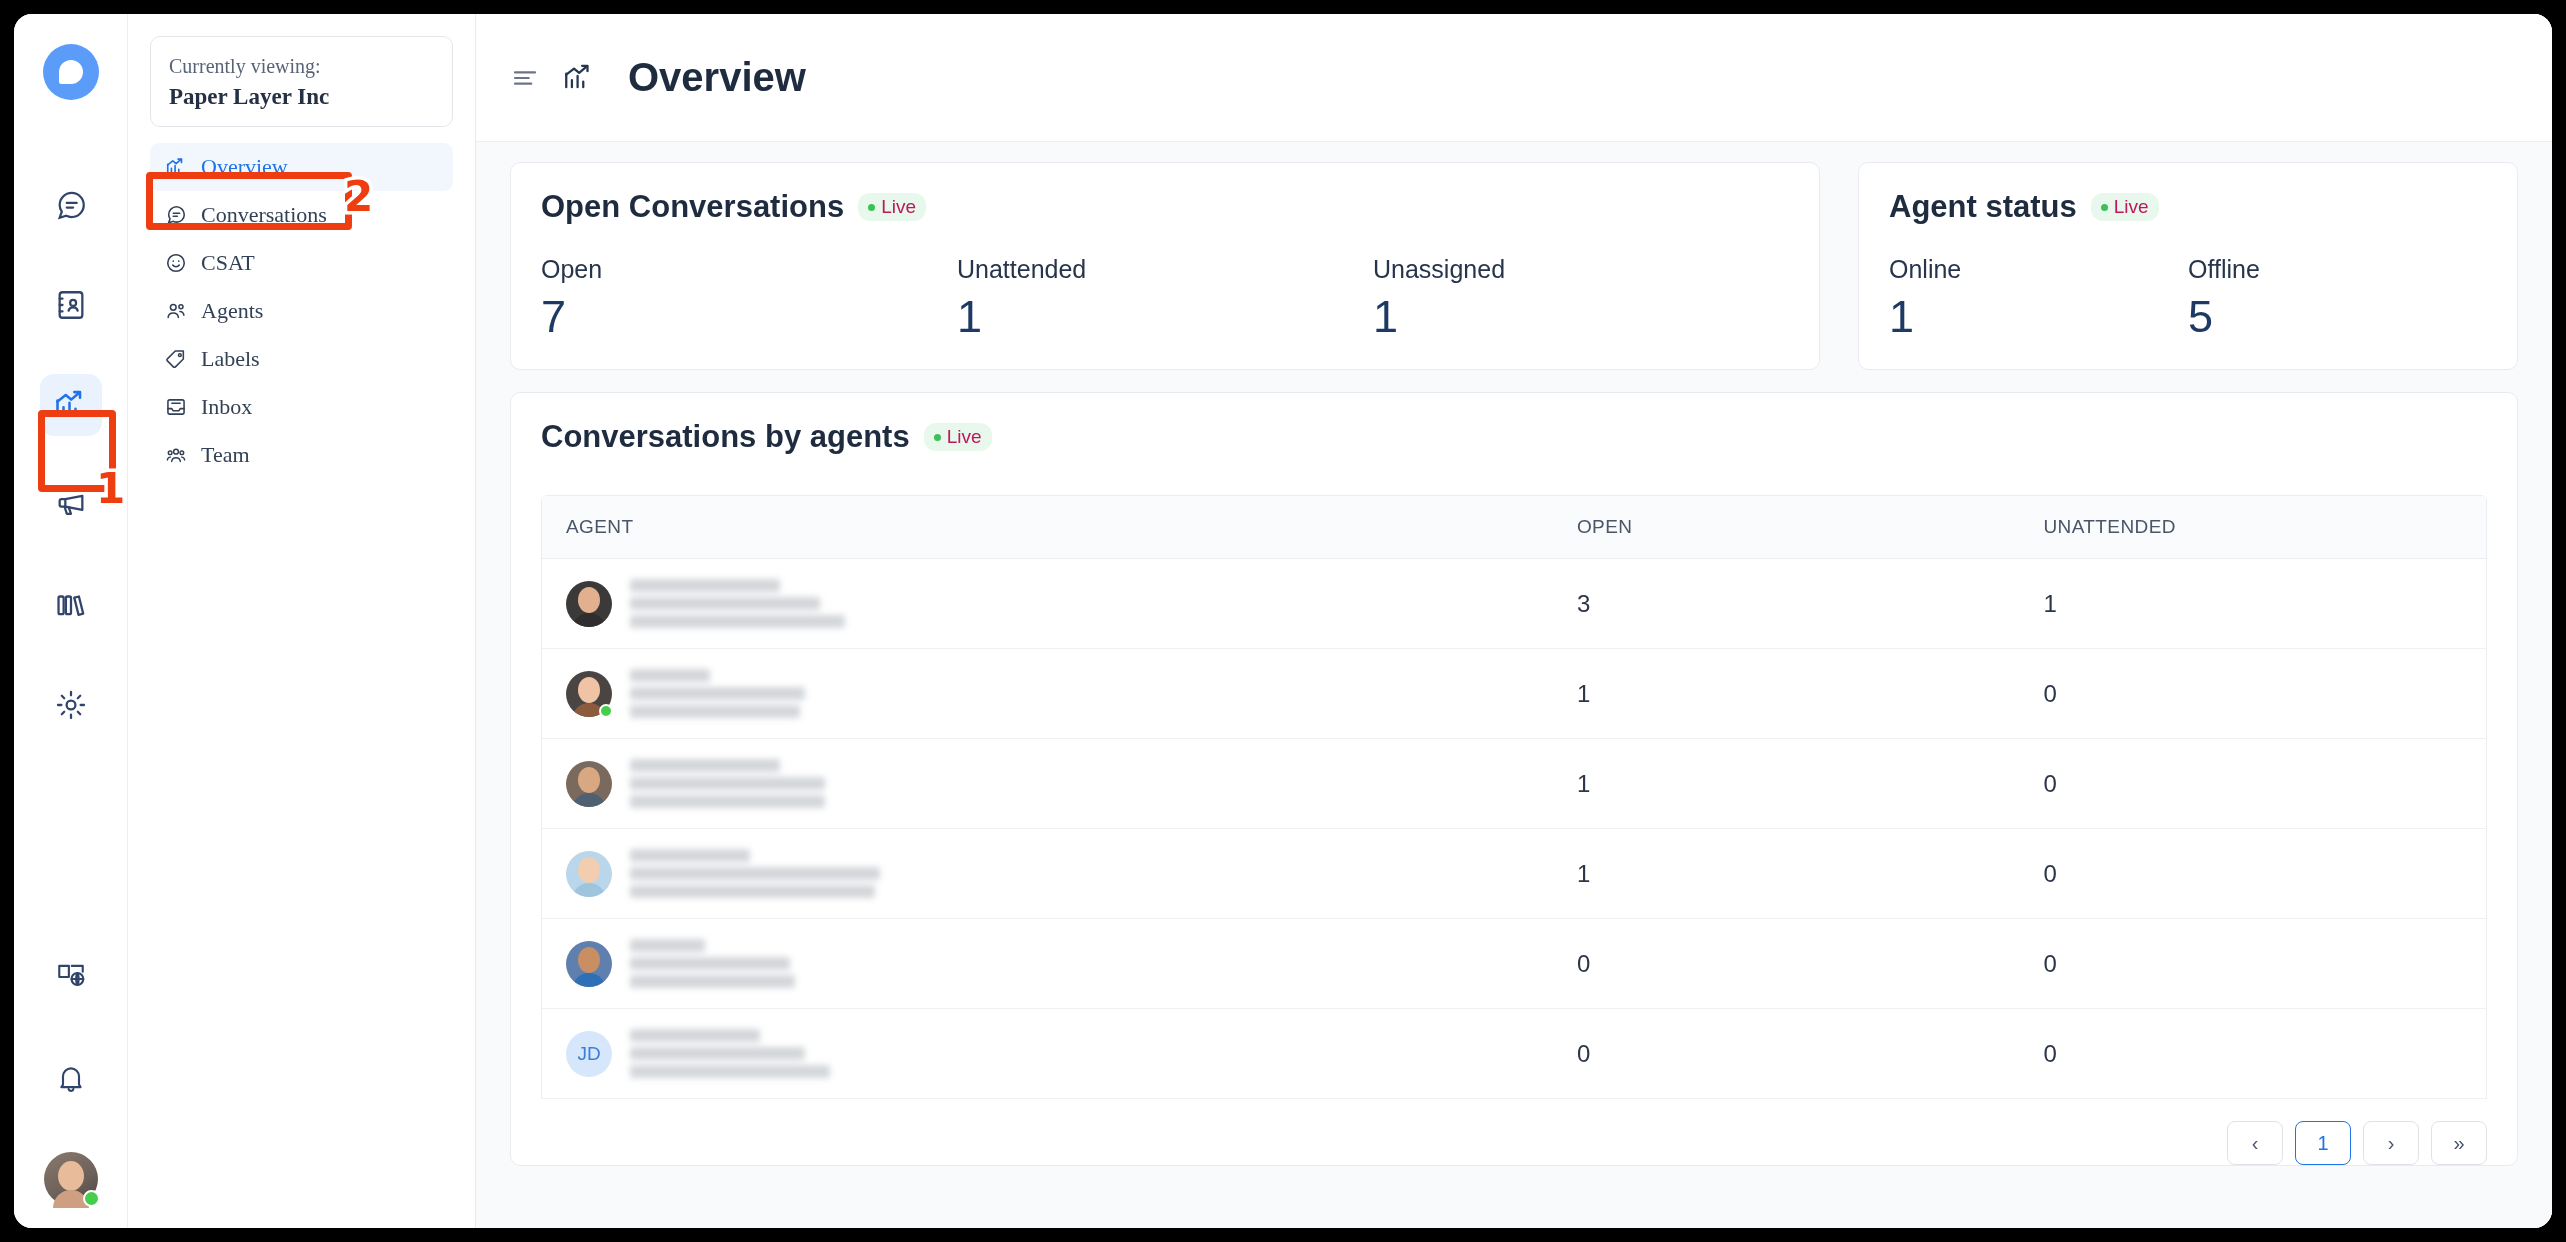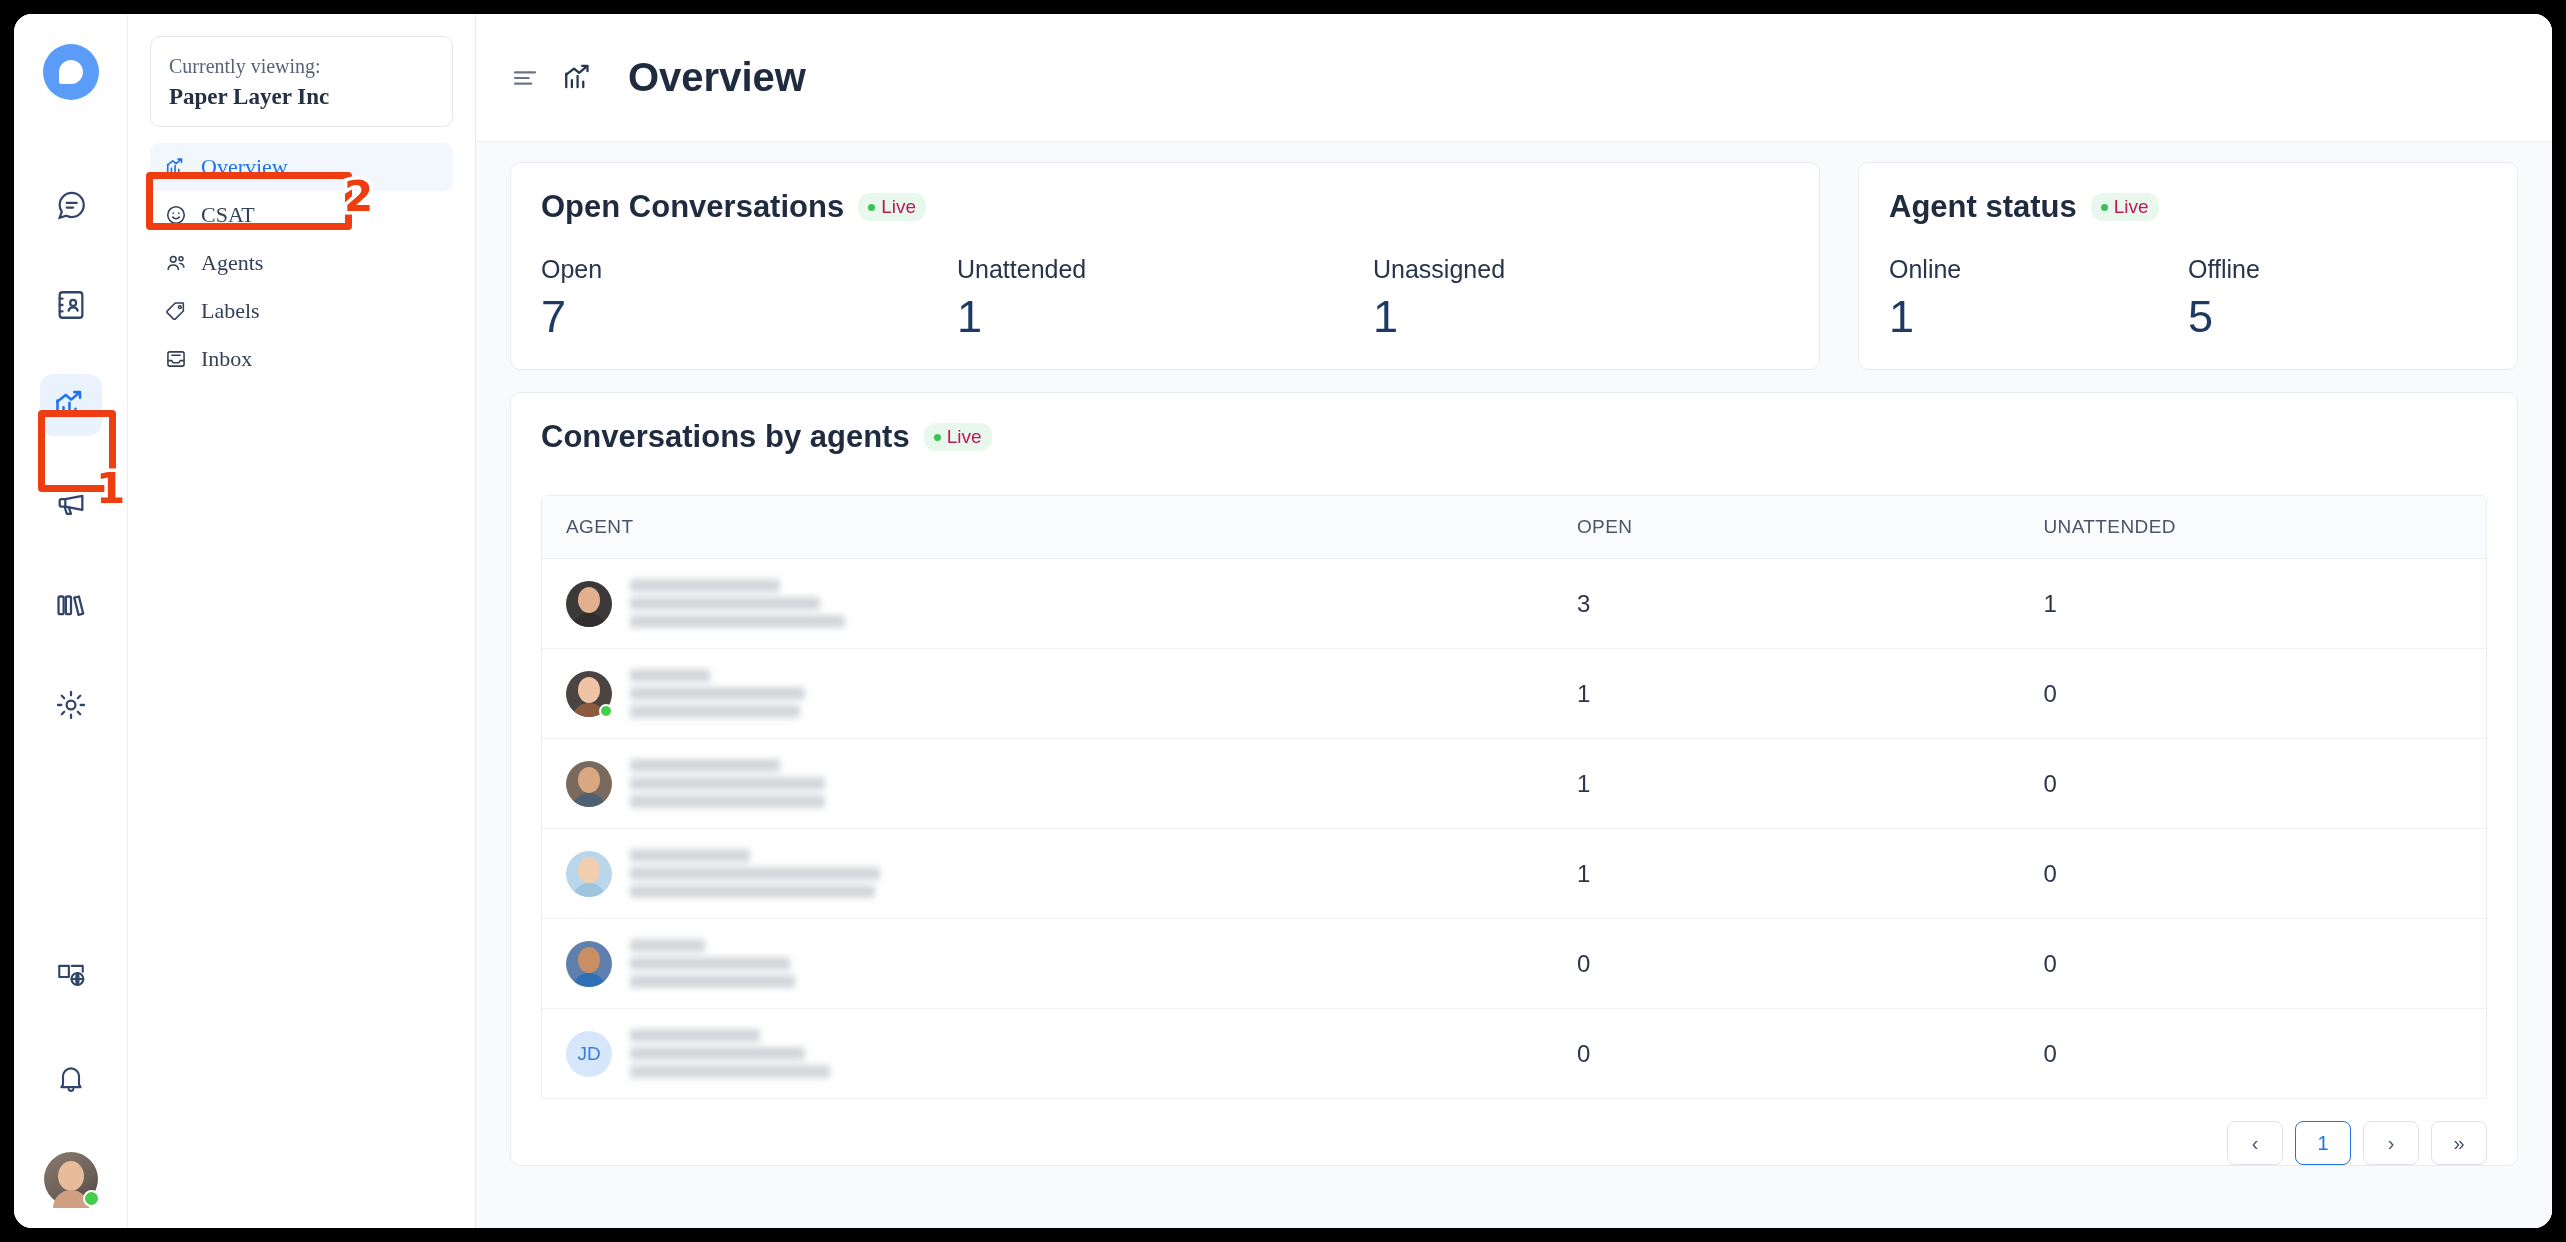"Conversations" div.nav-item { html: none -> <div> <span> <svg> <path></path> <path></path> </svg> </span> <span>Conversations</span> </div> }
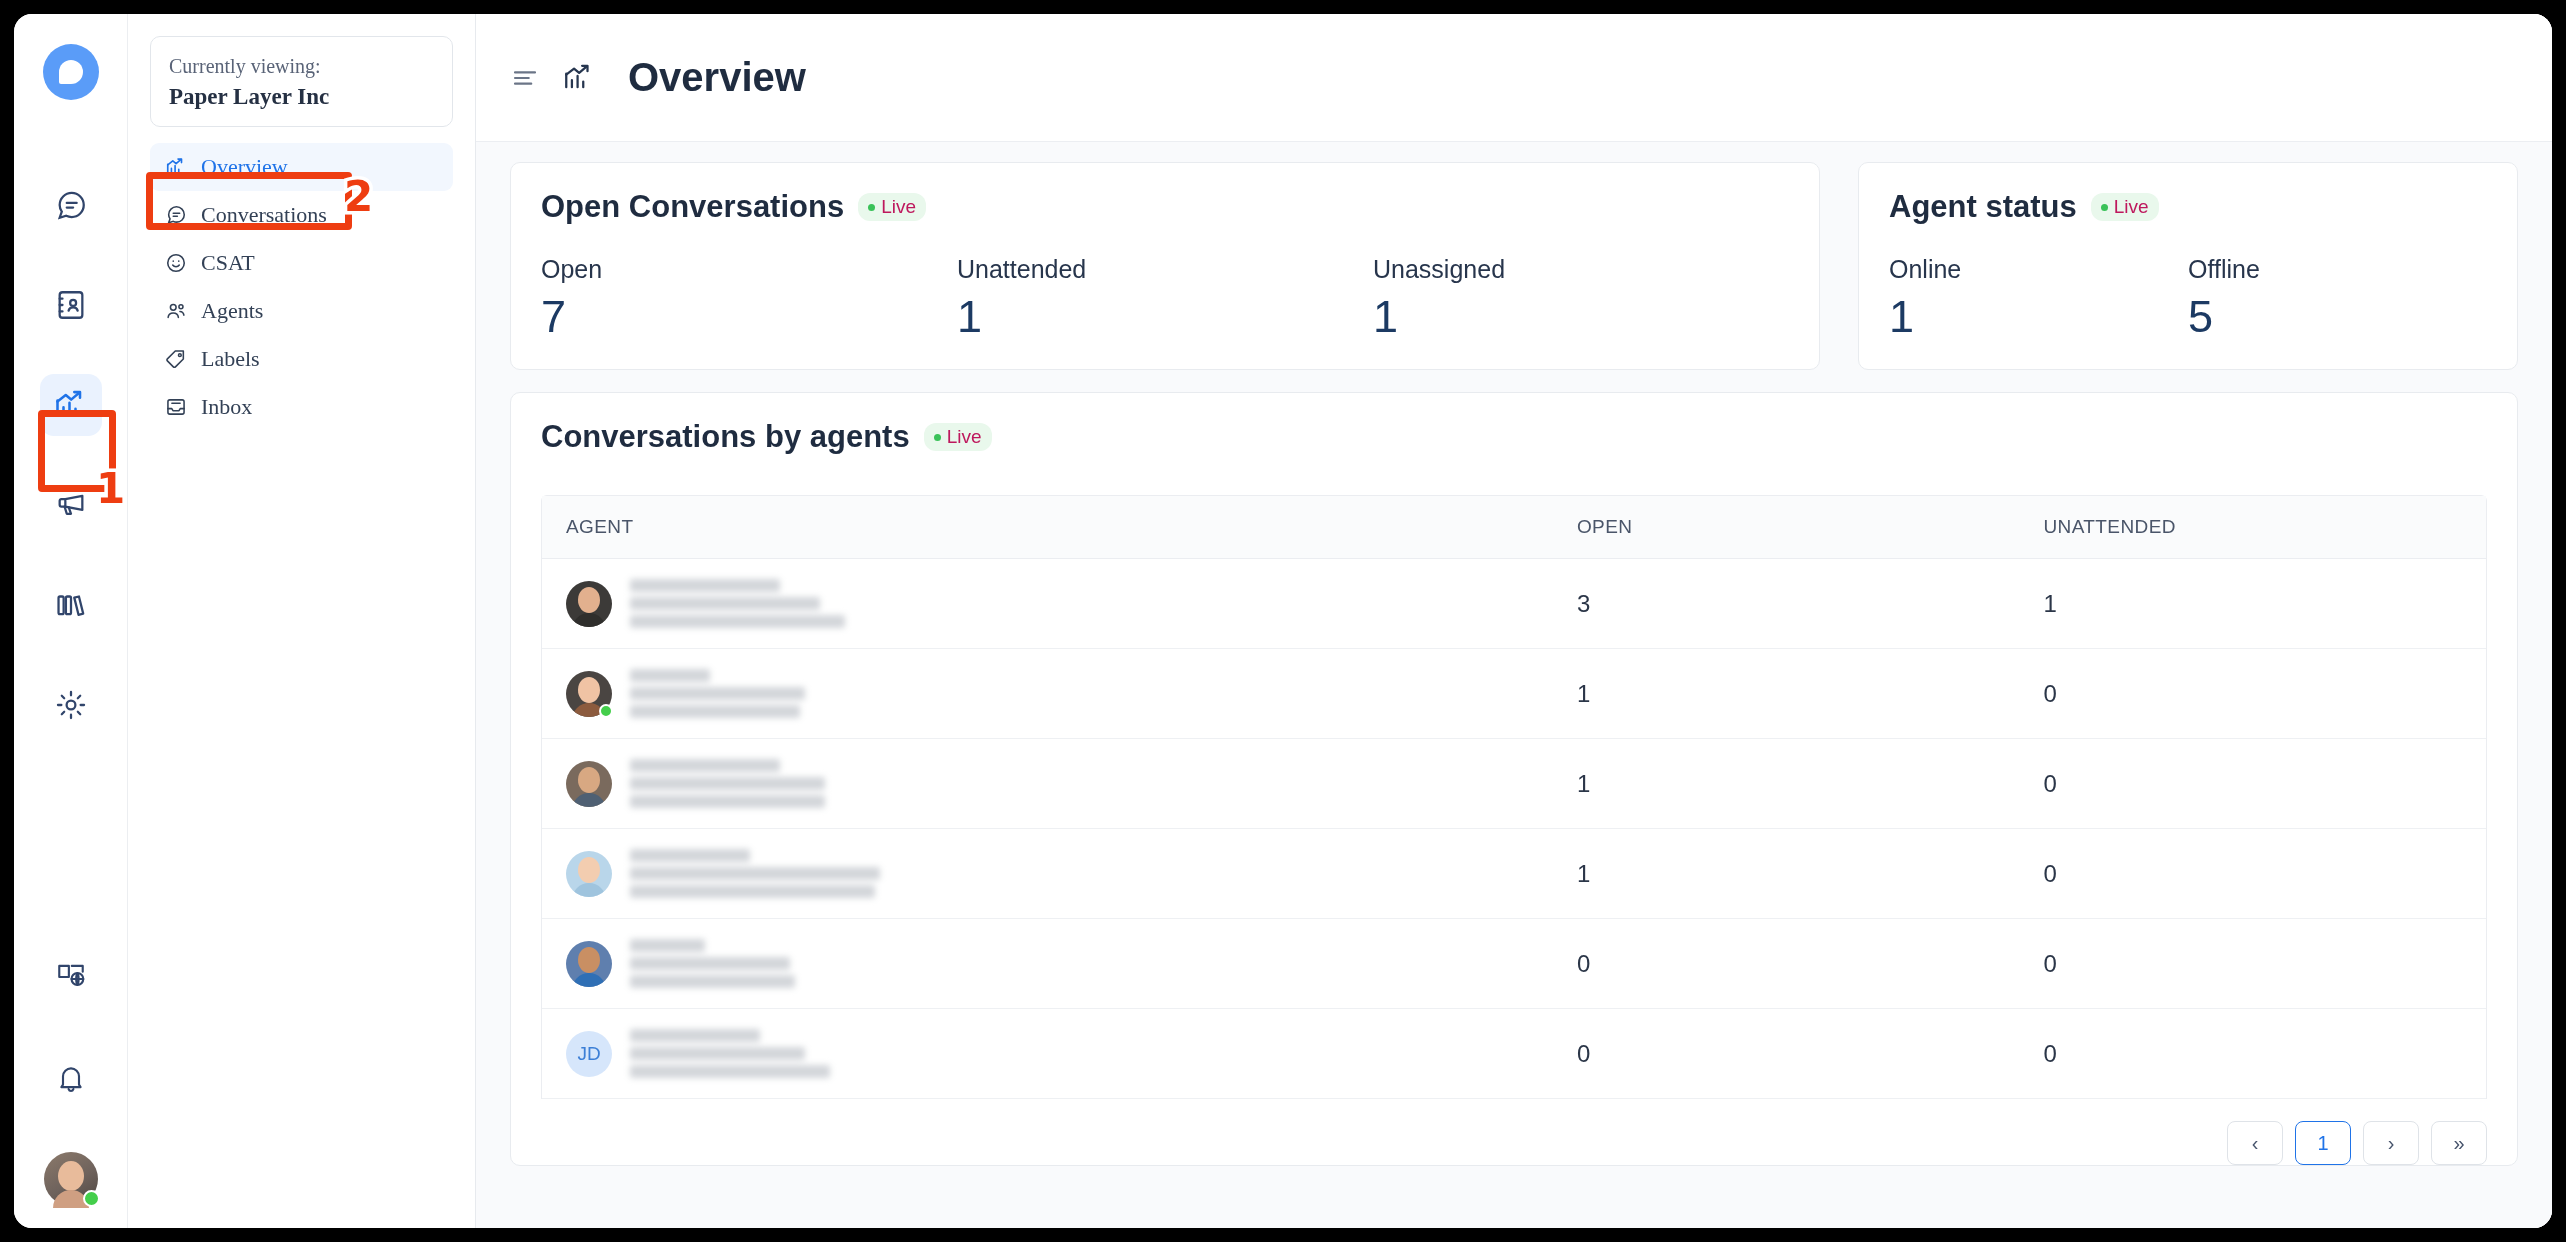"Team" div.nav-item { html: none -> <div> <span> <svg> <circle></circle> <circle></circle> <circle></circle> <path></path> <path></path> </svg> </span> <span>Team</span> </div> }
